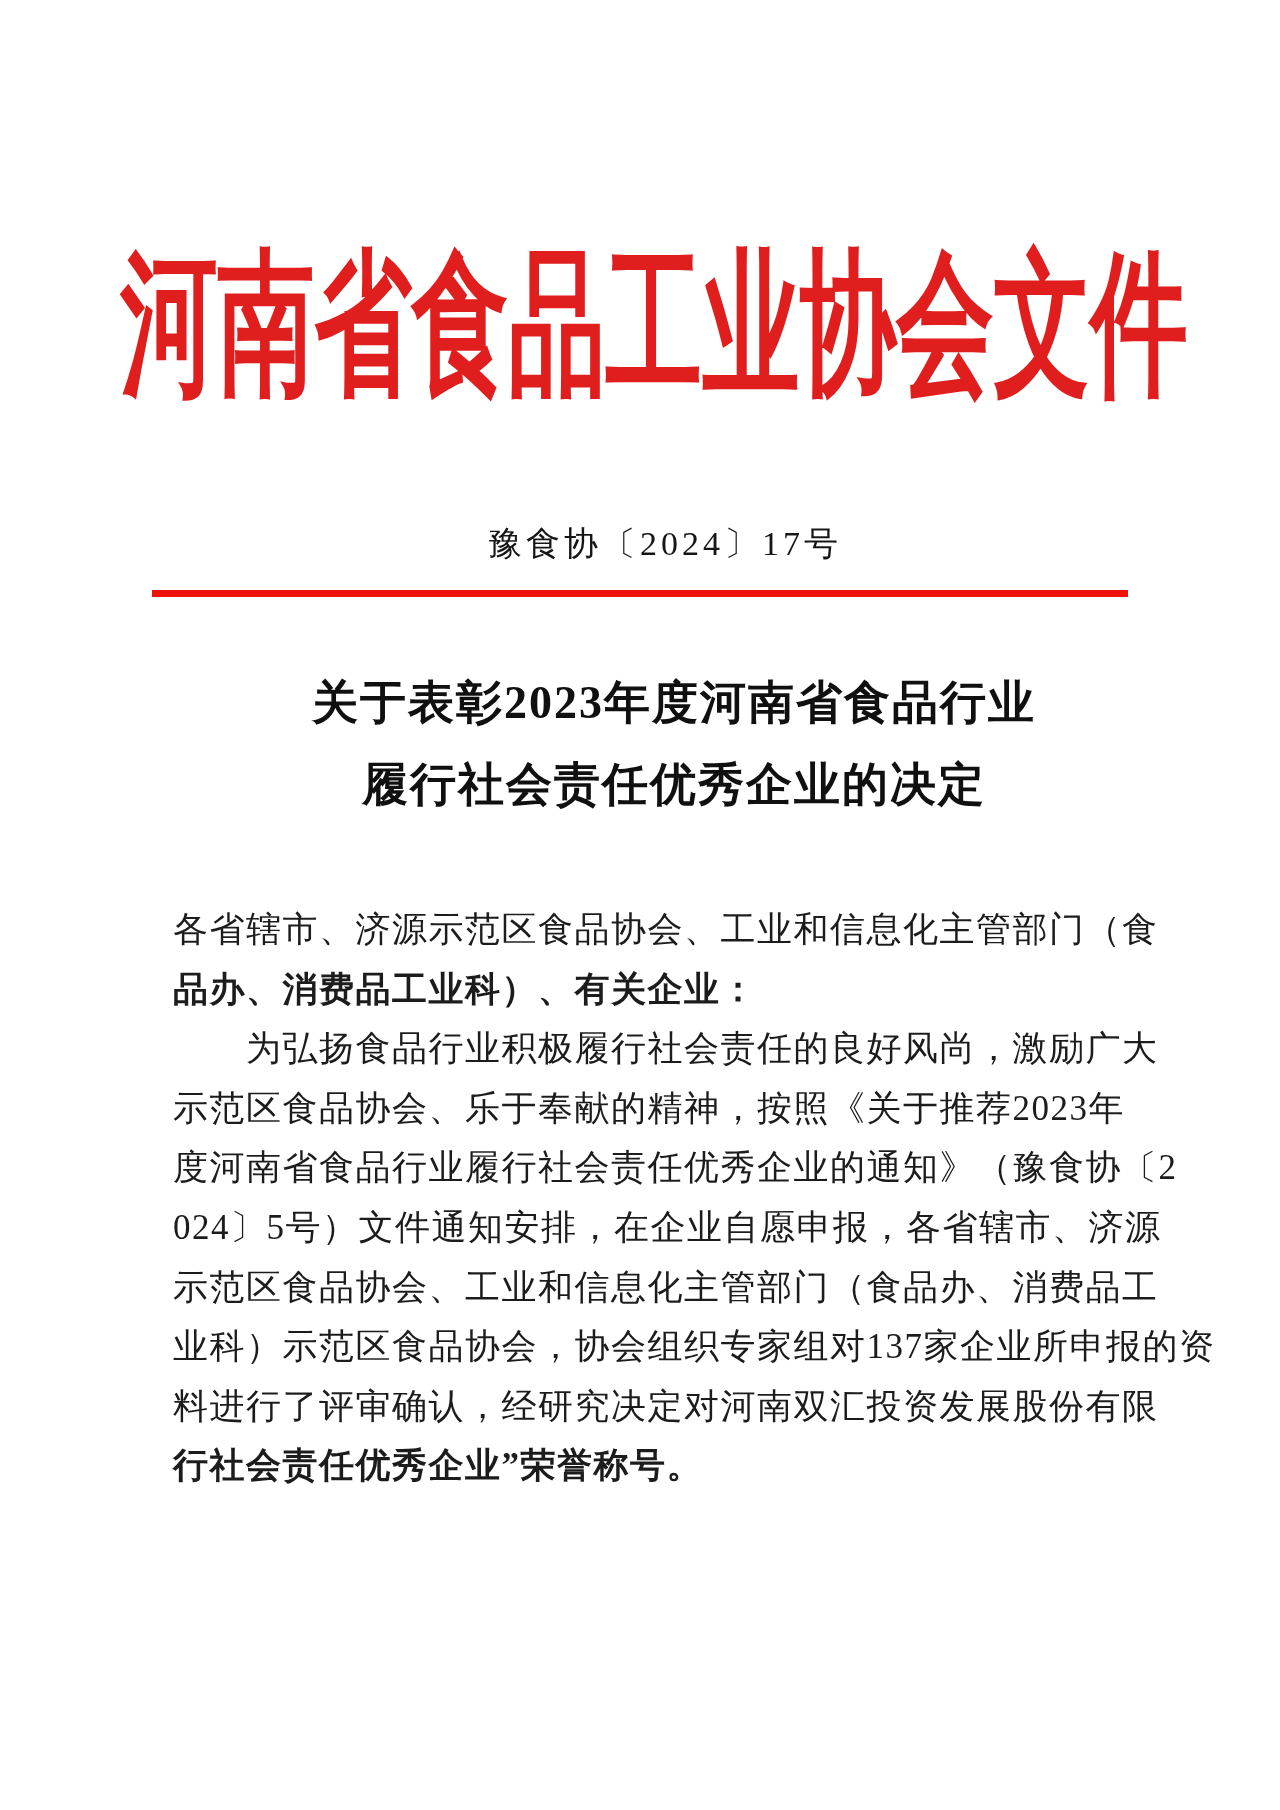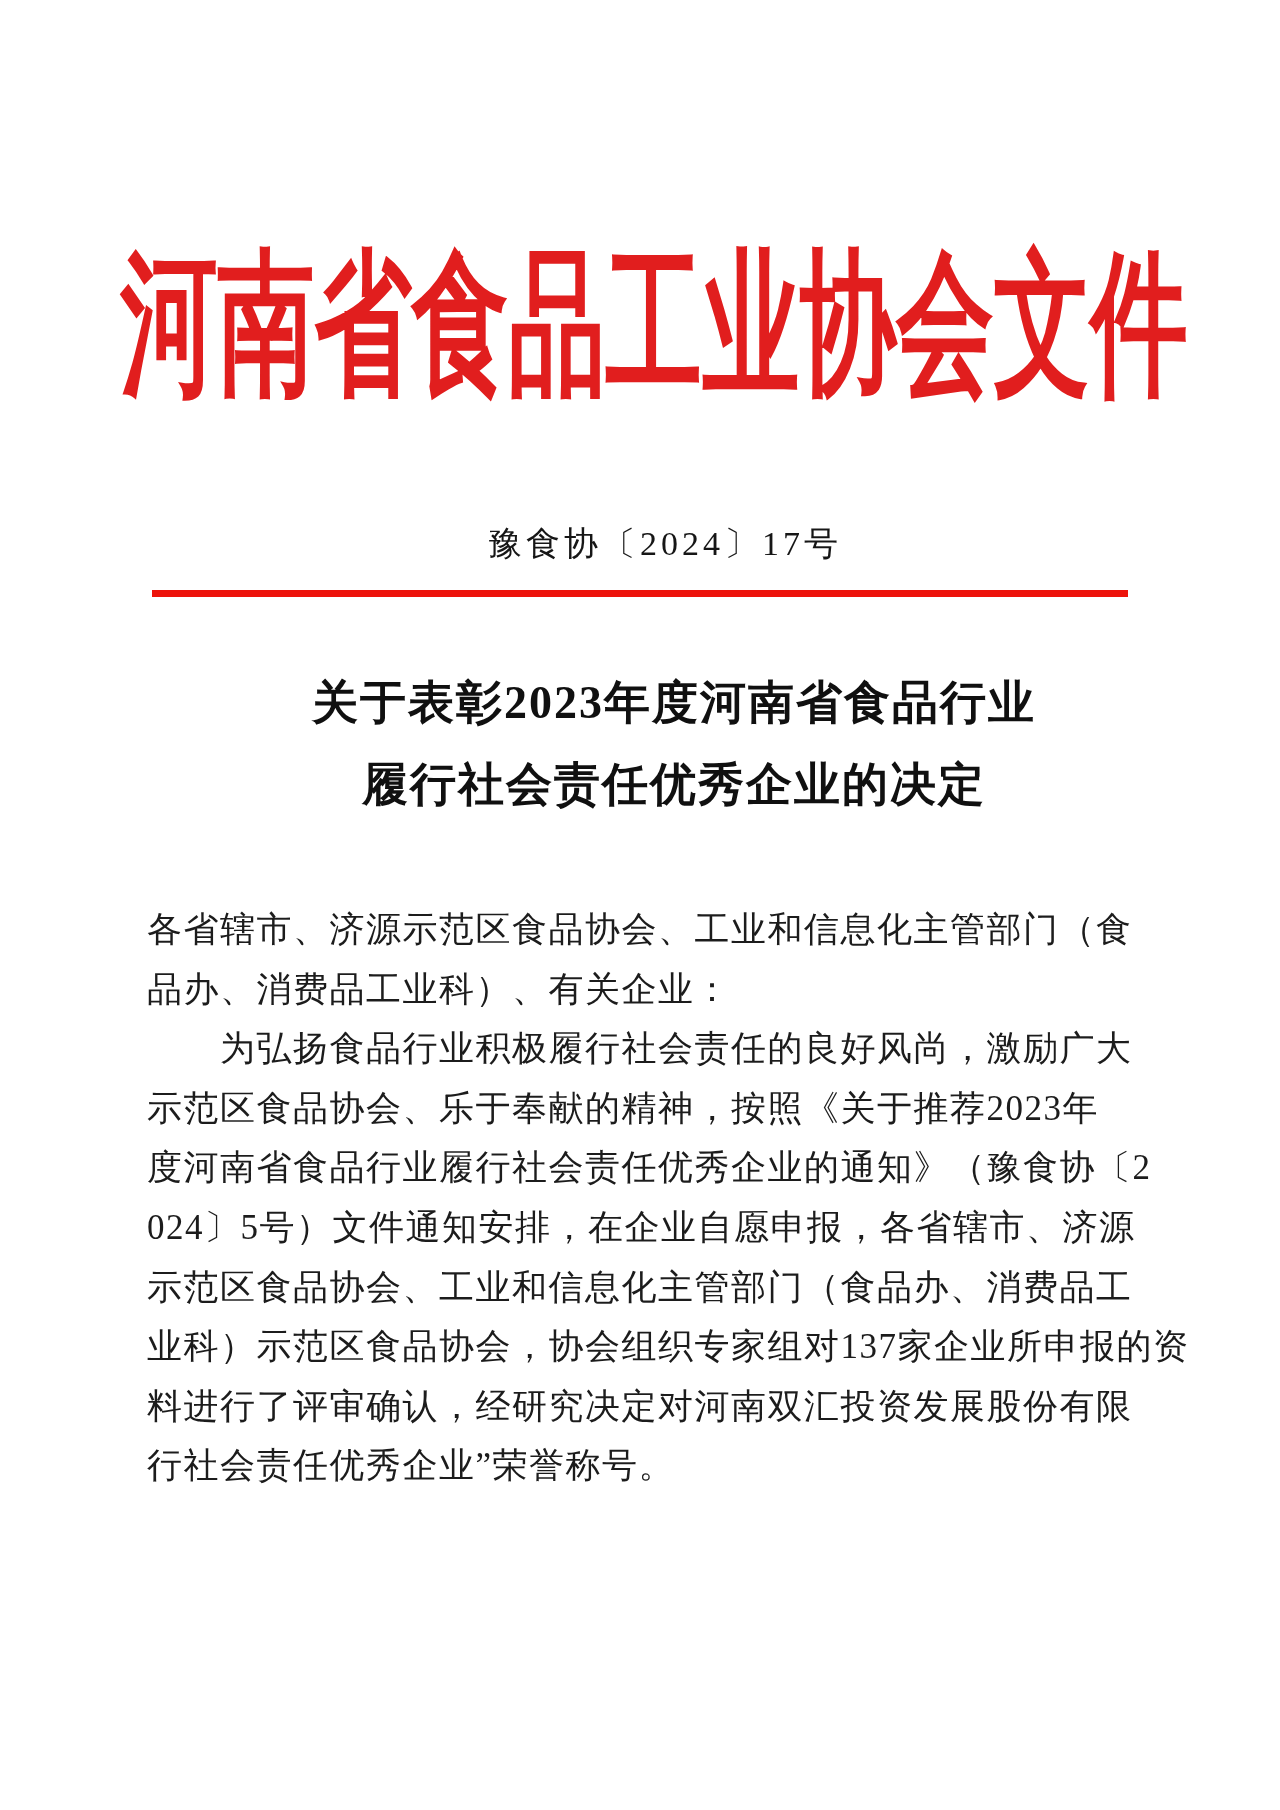"各省辖市、济源示范区食品协会、工业和信息化主管部门（食" .doc-body { left: 147px -> 173px }
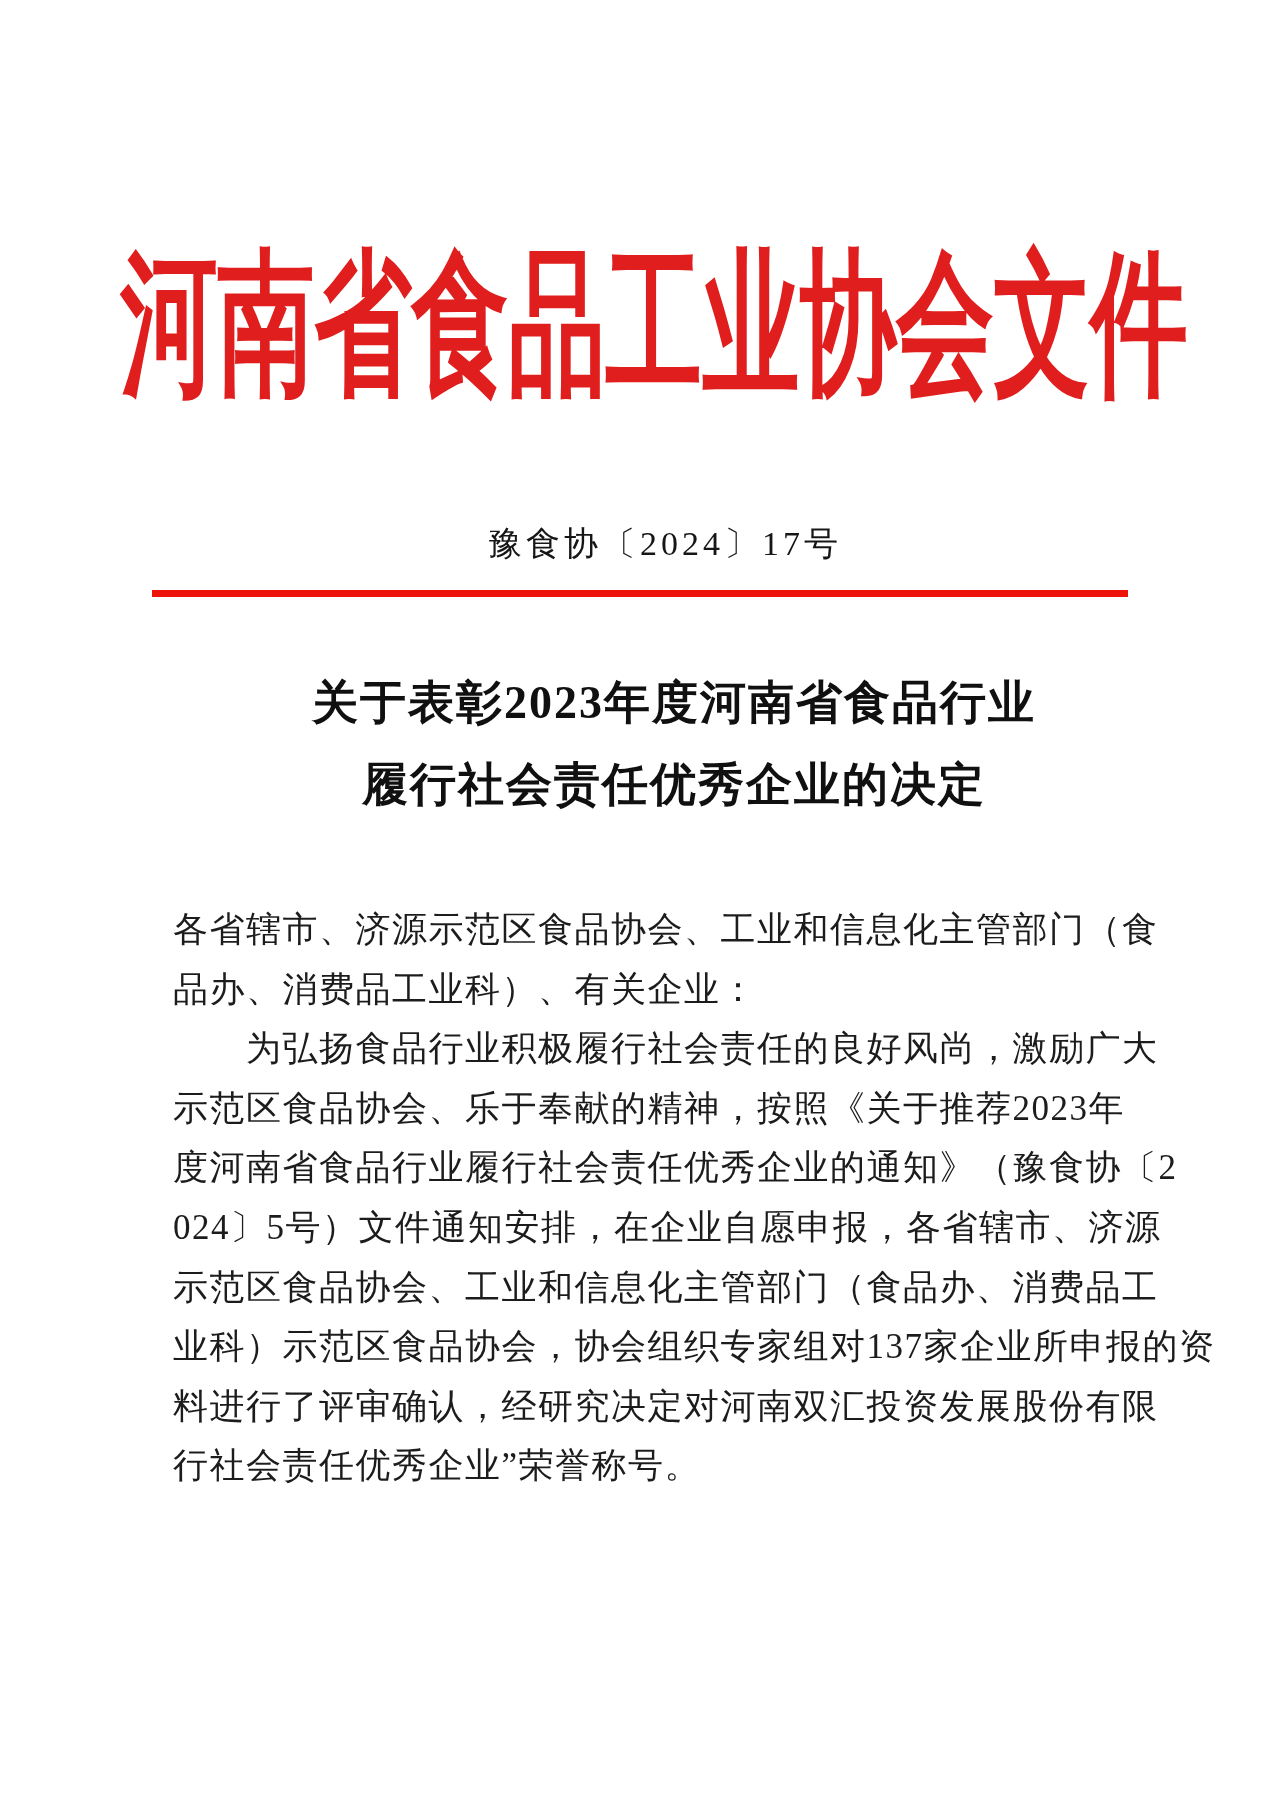"品办、消费品工业科）、有关企业：" .body-line.para-end { font-weight: none -> bold }
